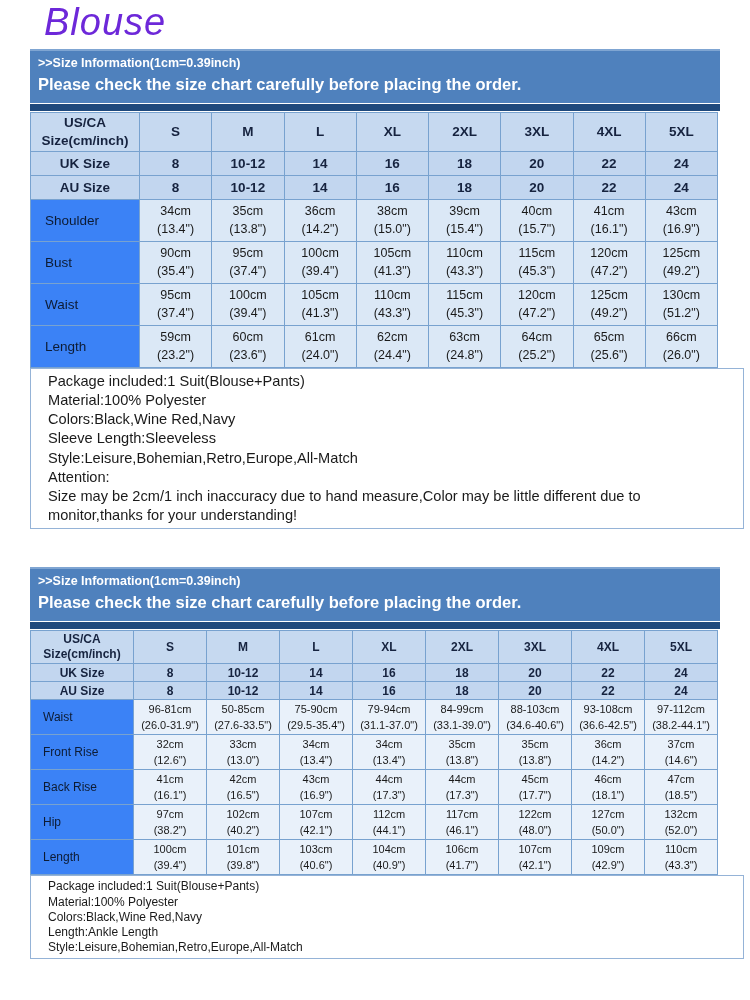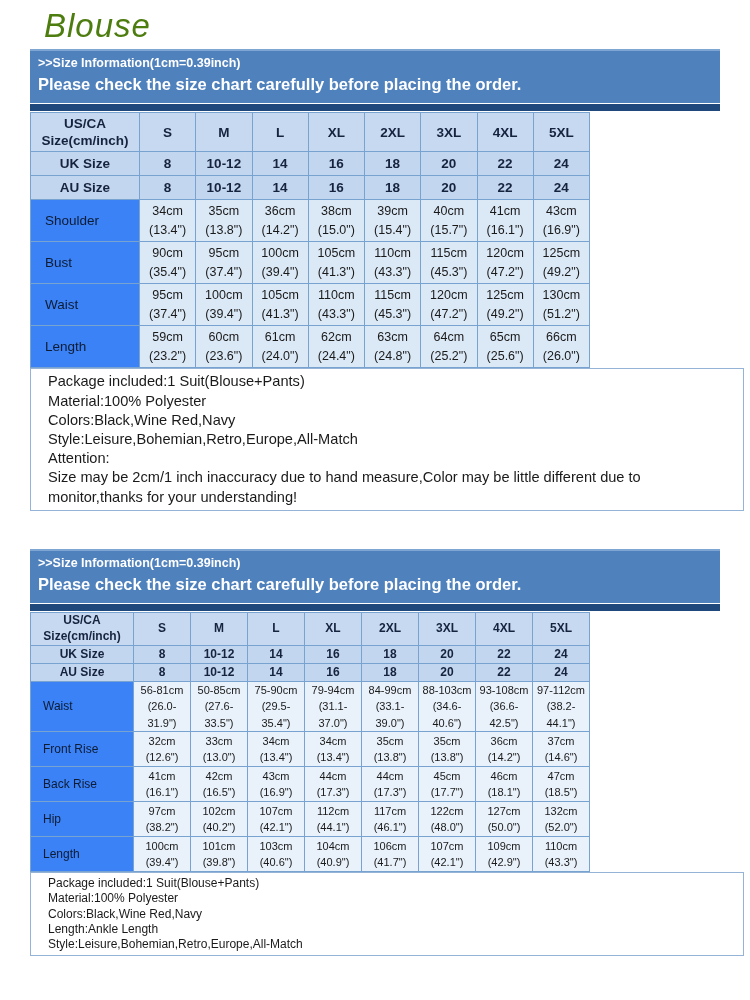"Blouse" .title { color: #4d7c0f -> #6d28d9; font-size: 33px -> 38px; margin: 8px 0 5px 44px -> 2px 0 5px 44px }
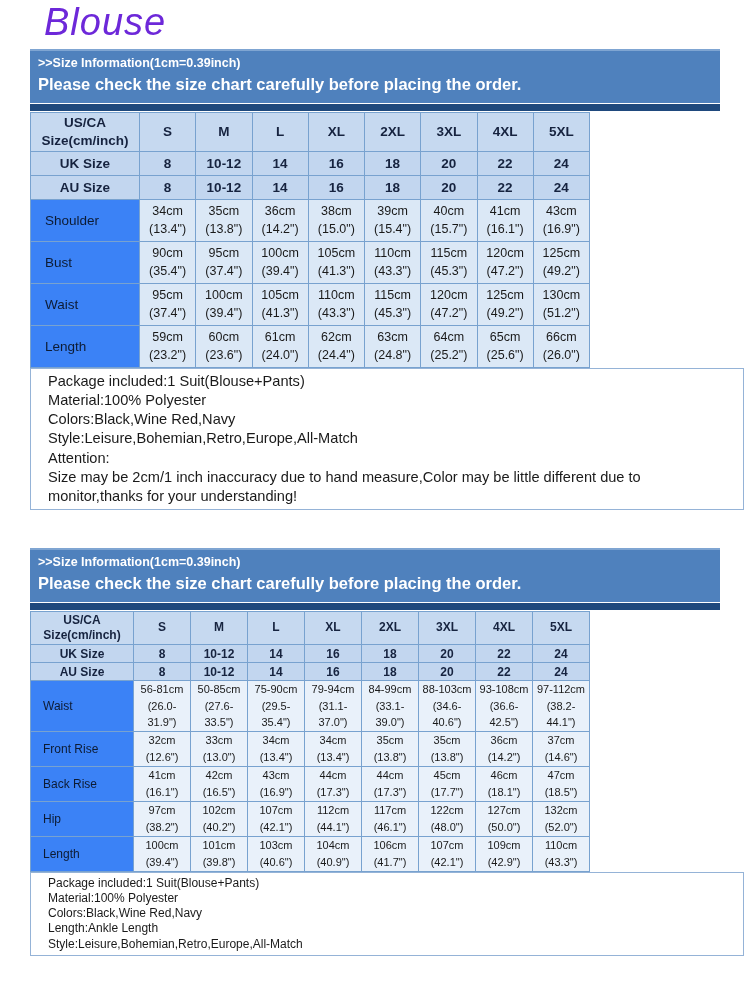"US/CA" table.size-table { width: 560px -> 688px }
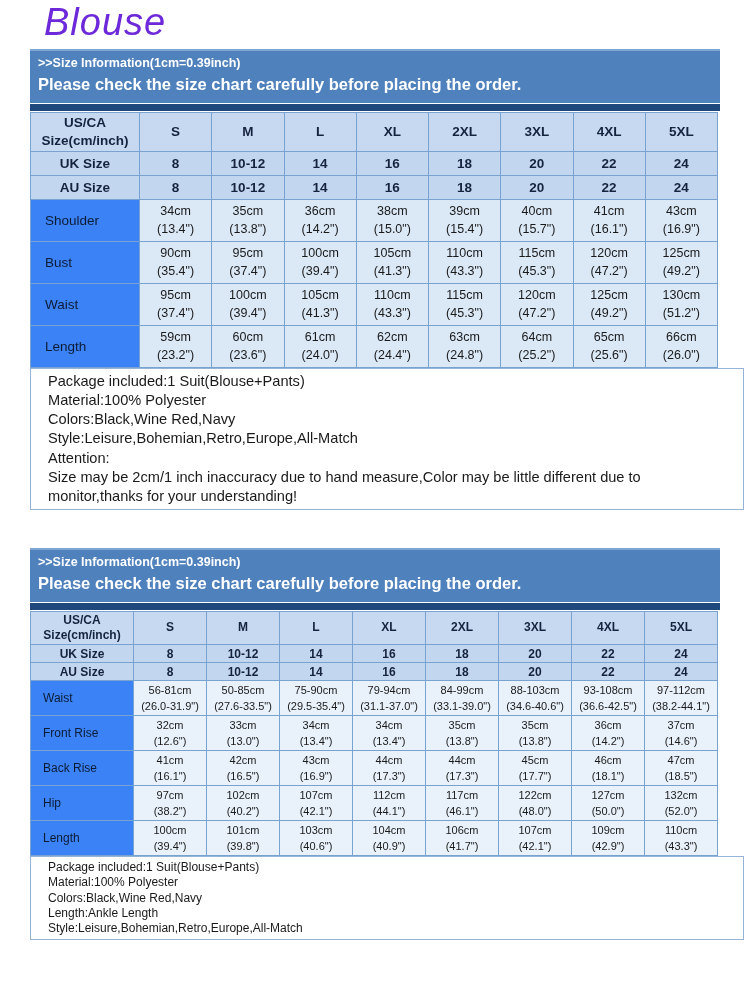"Sleeve Length:Sleeveless" div { html: none -> <div>Sleeve Length:Sleeveless</div> }
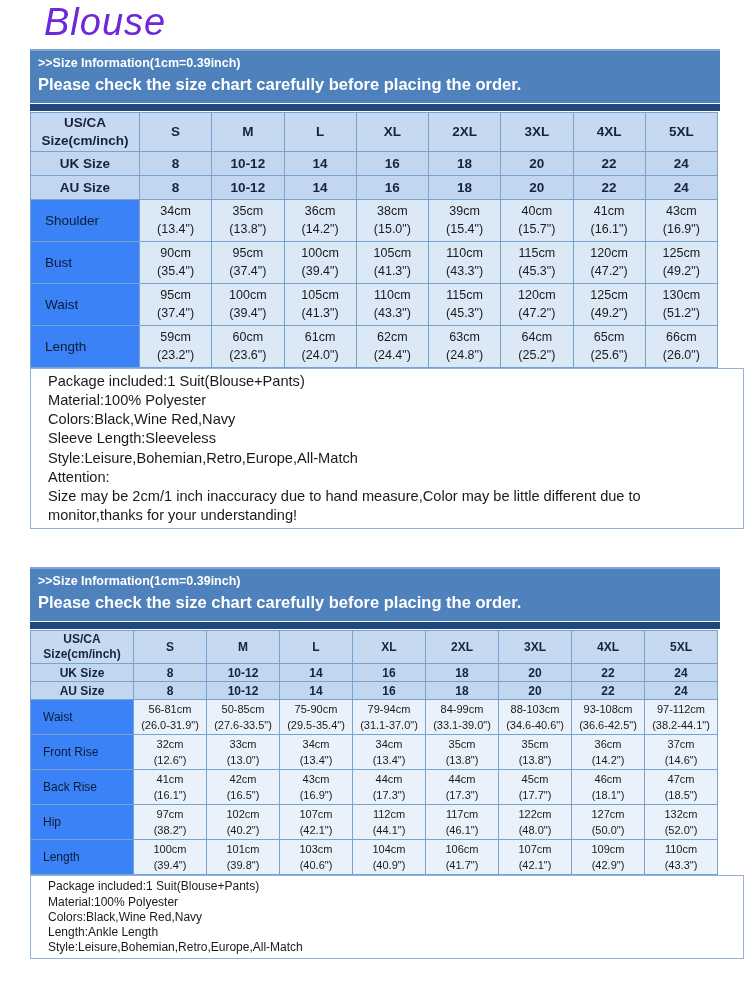"56-81cm" div { text: 56-81cm -> 96-81cm }
